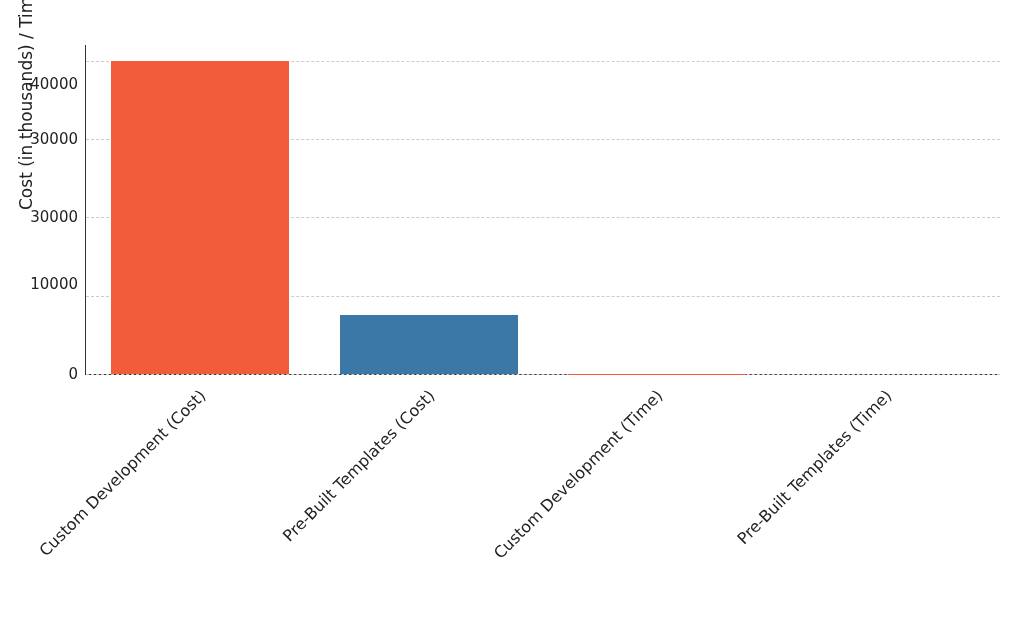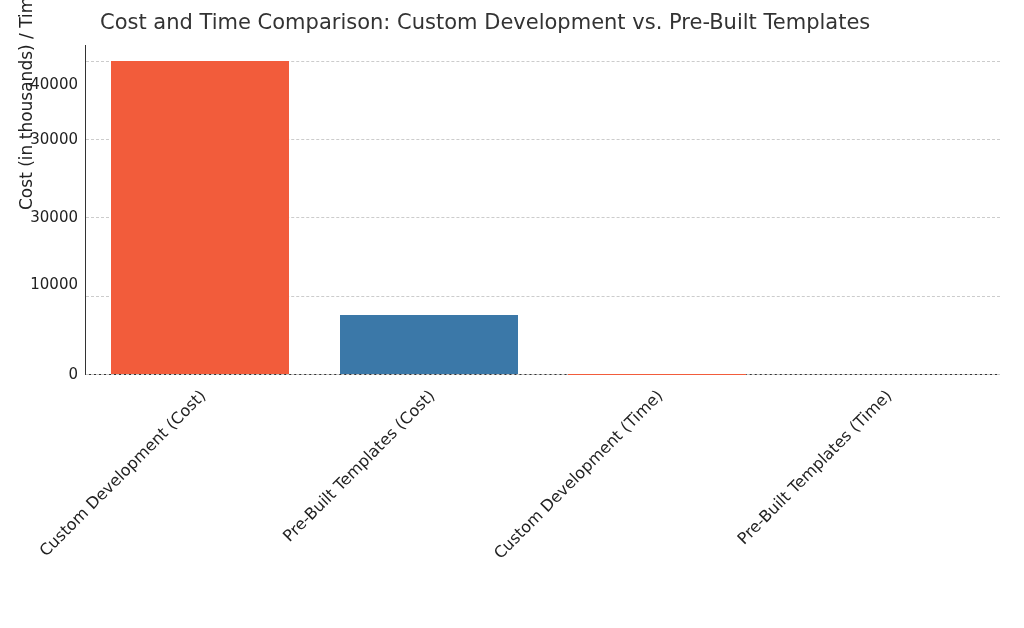"Cost and Time Comparison: Custom" div.title { html: <div>Cost and Time Comparison: Custom Development vs. Pre-Built Templates</div> -> none }
